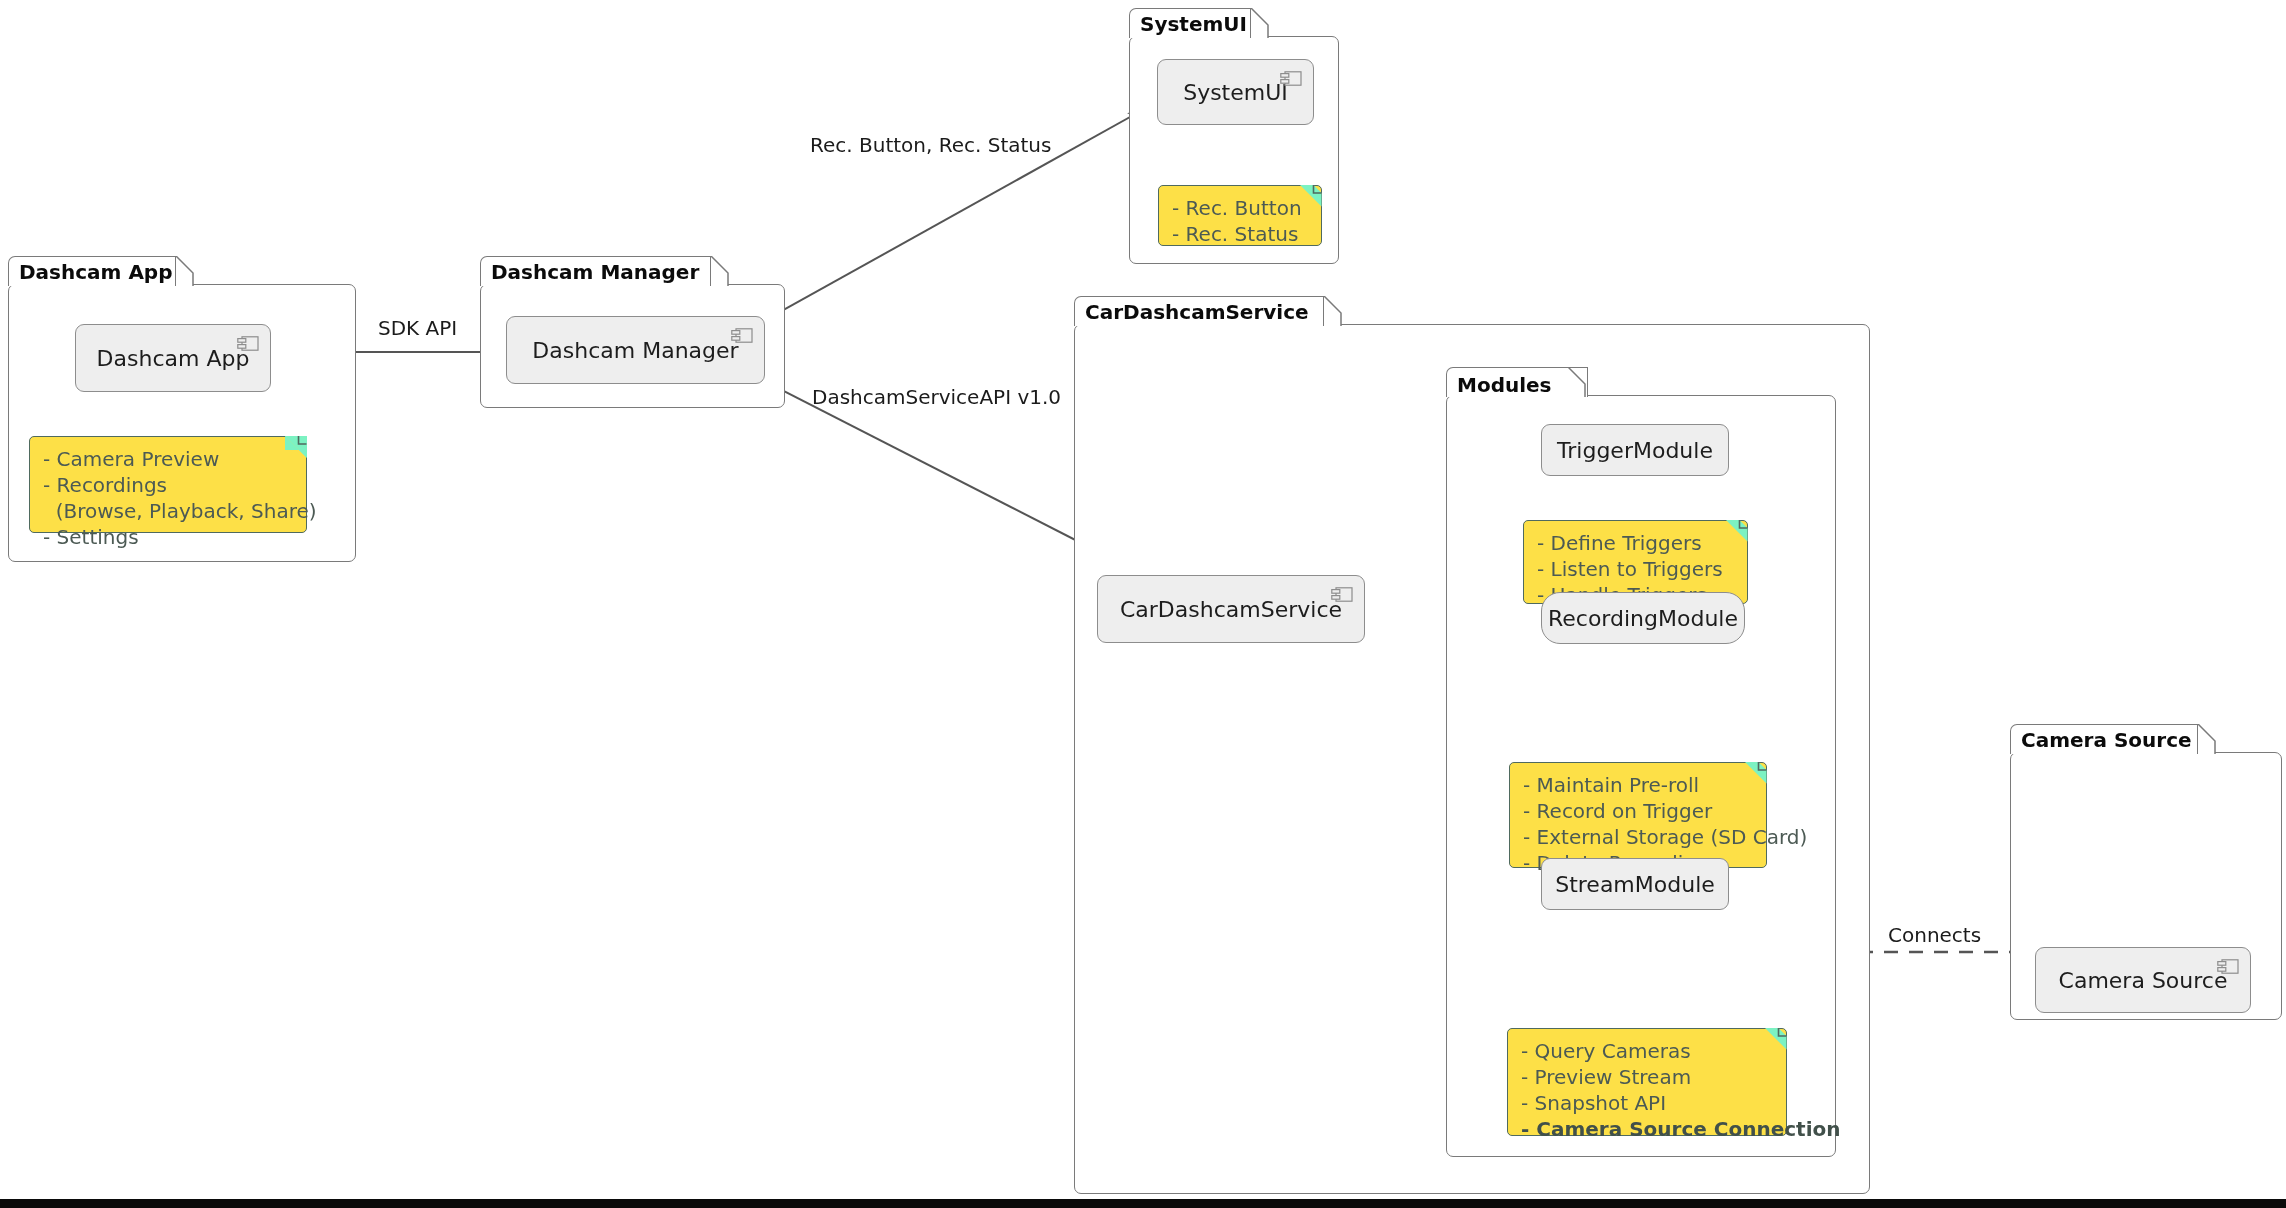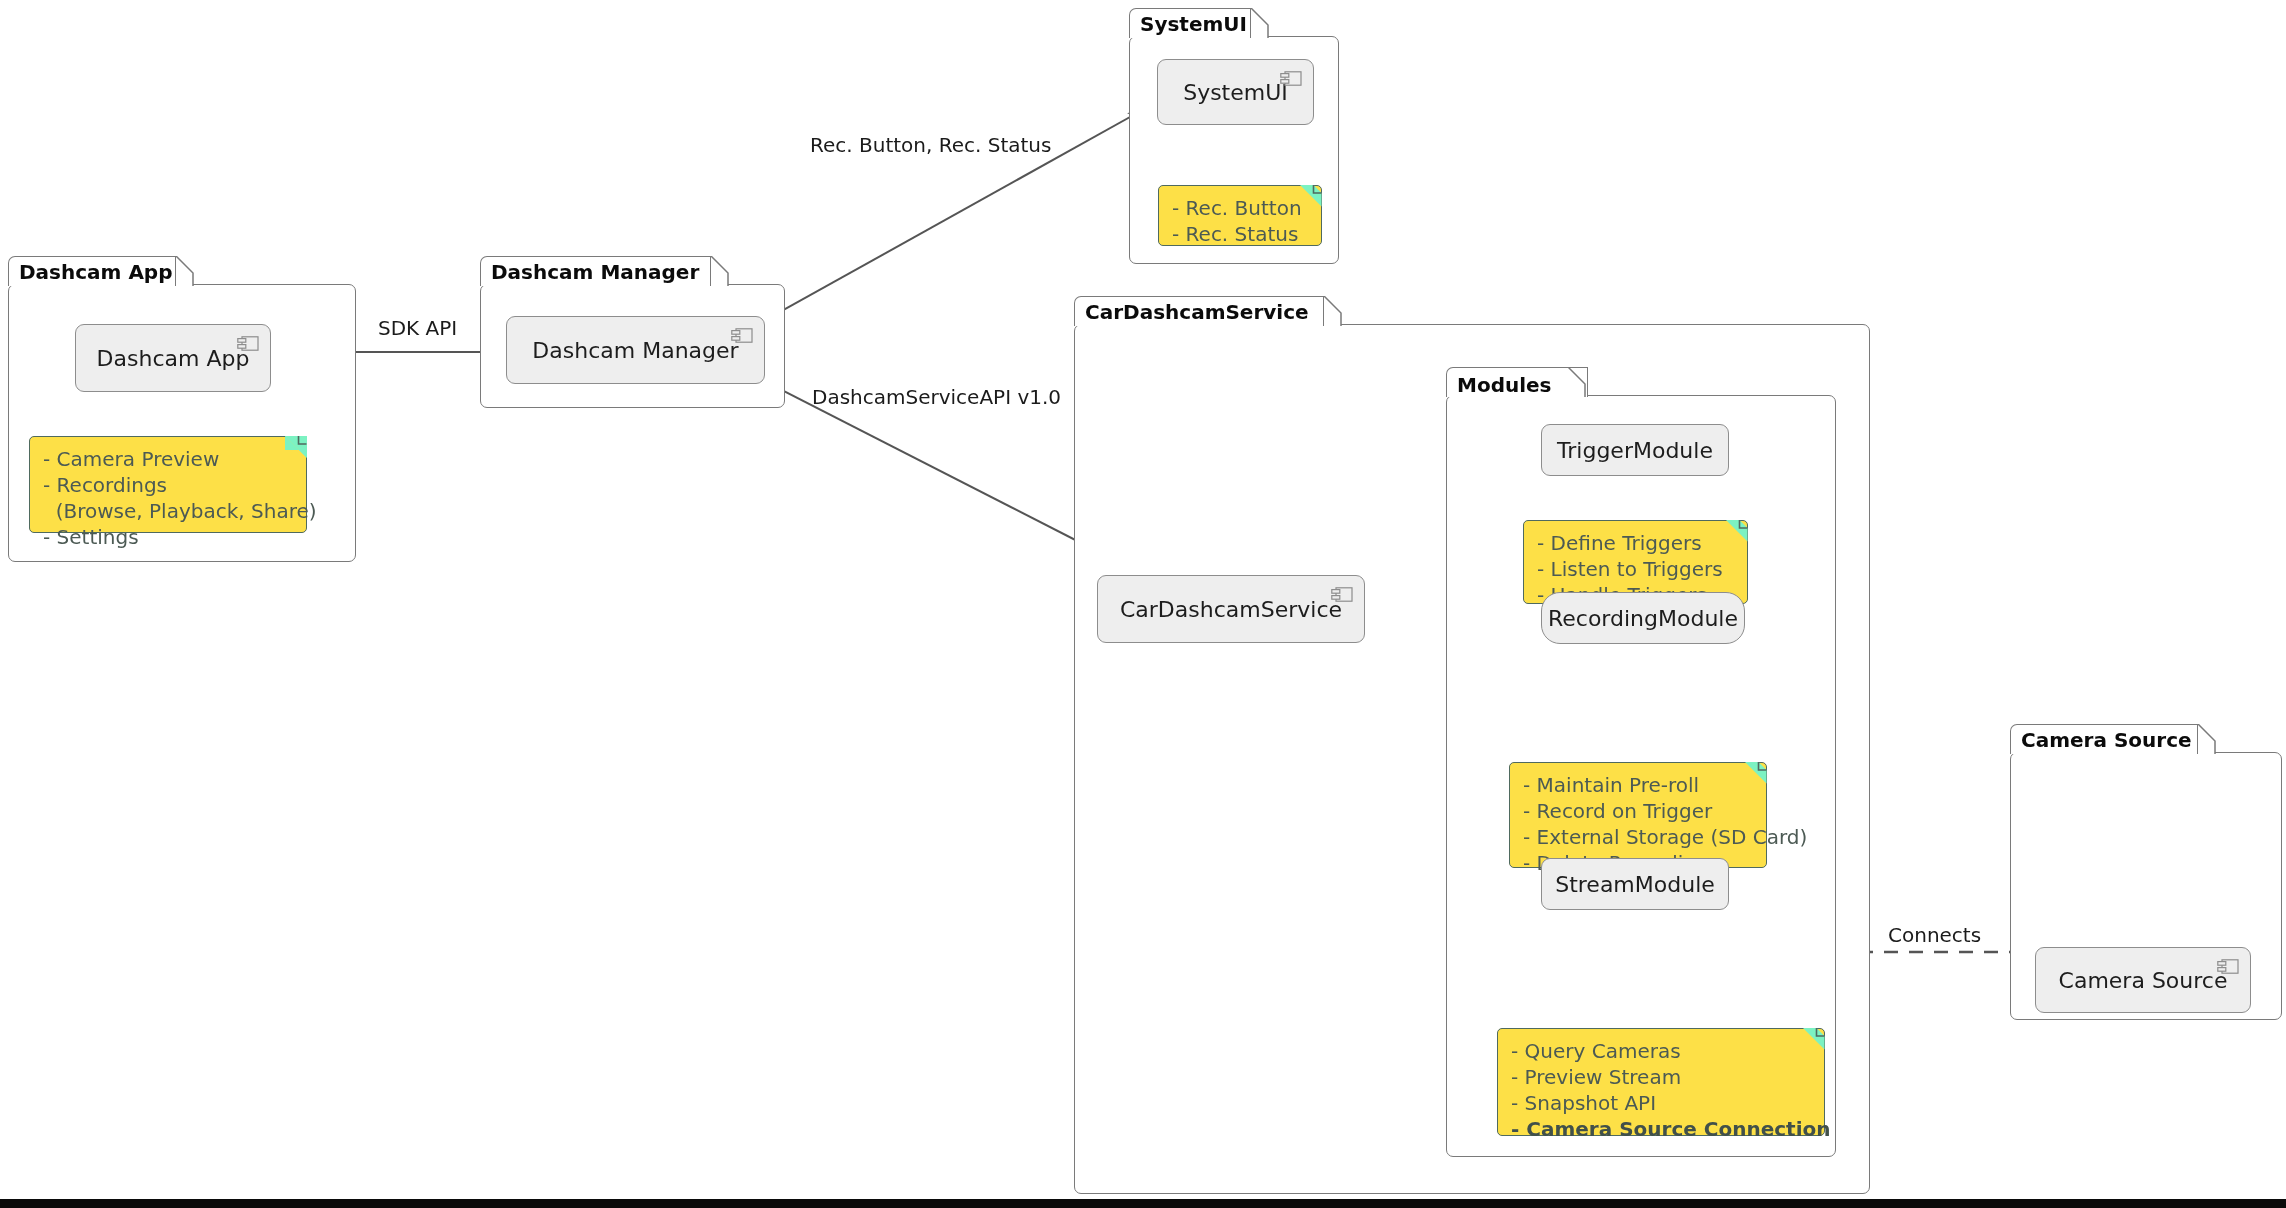"- Query Cameras" div.note { left: 50px -> 60px; width: 328px -> 280px }
